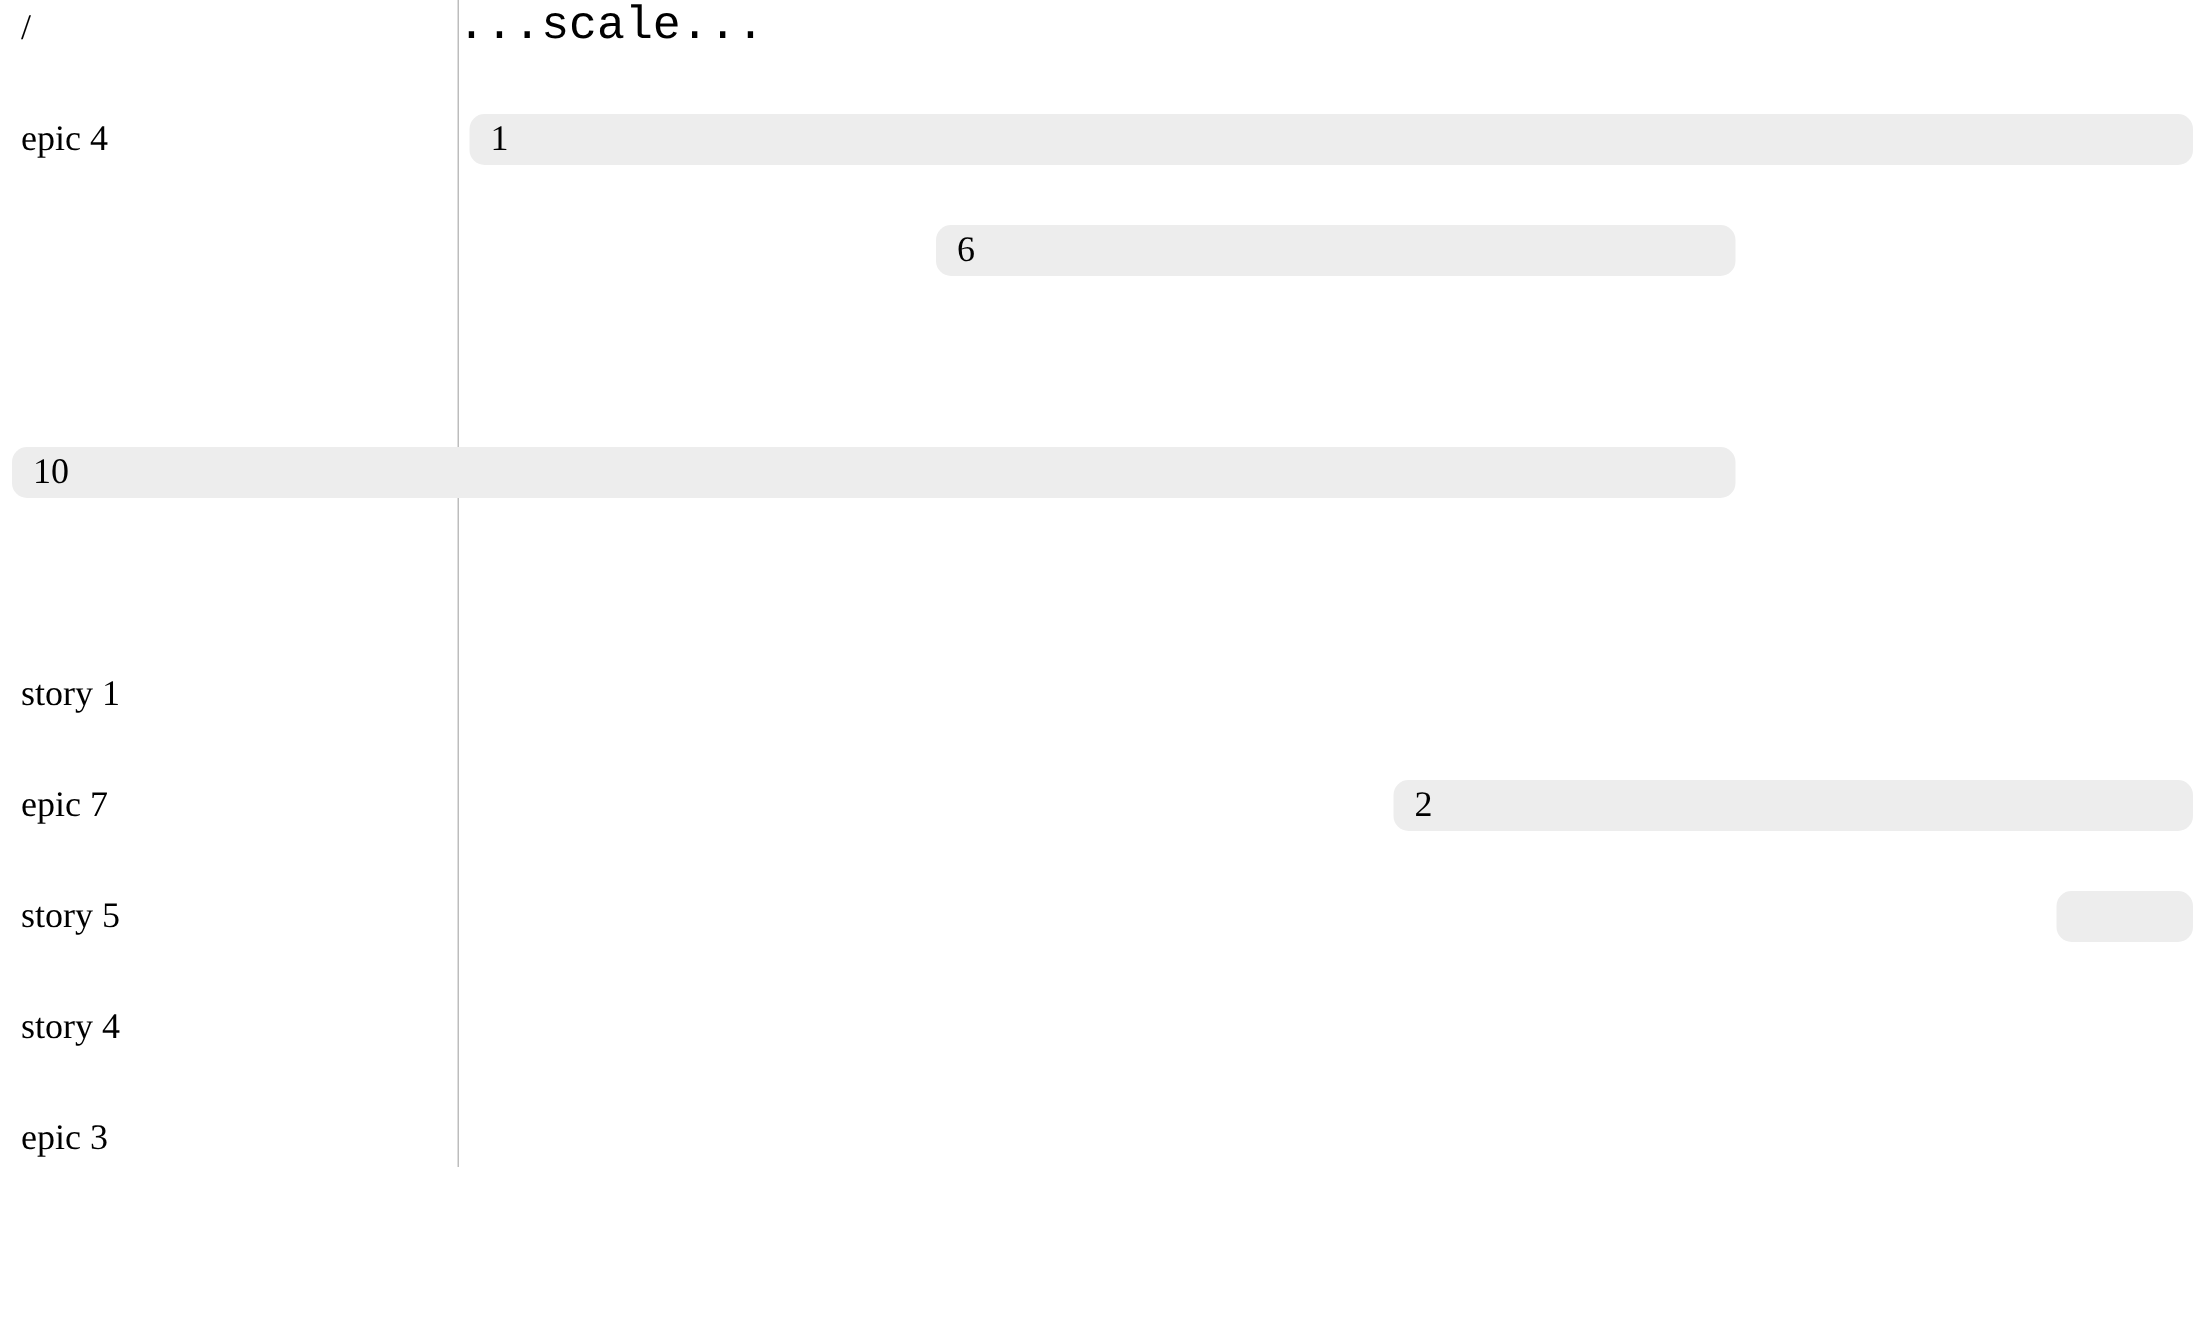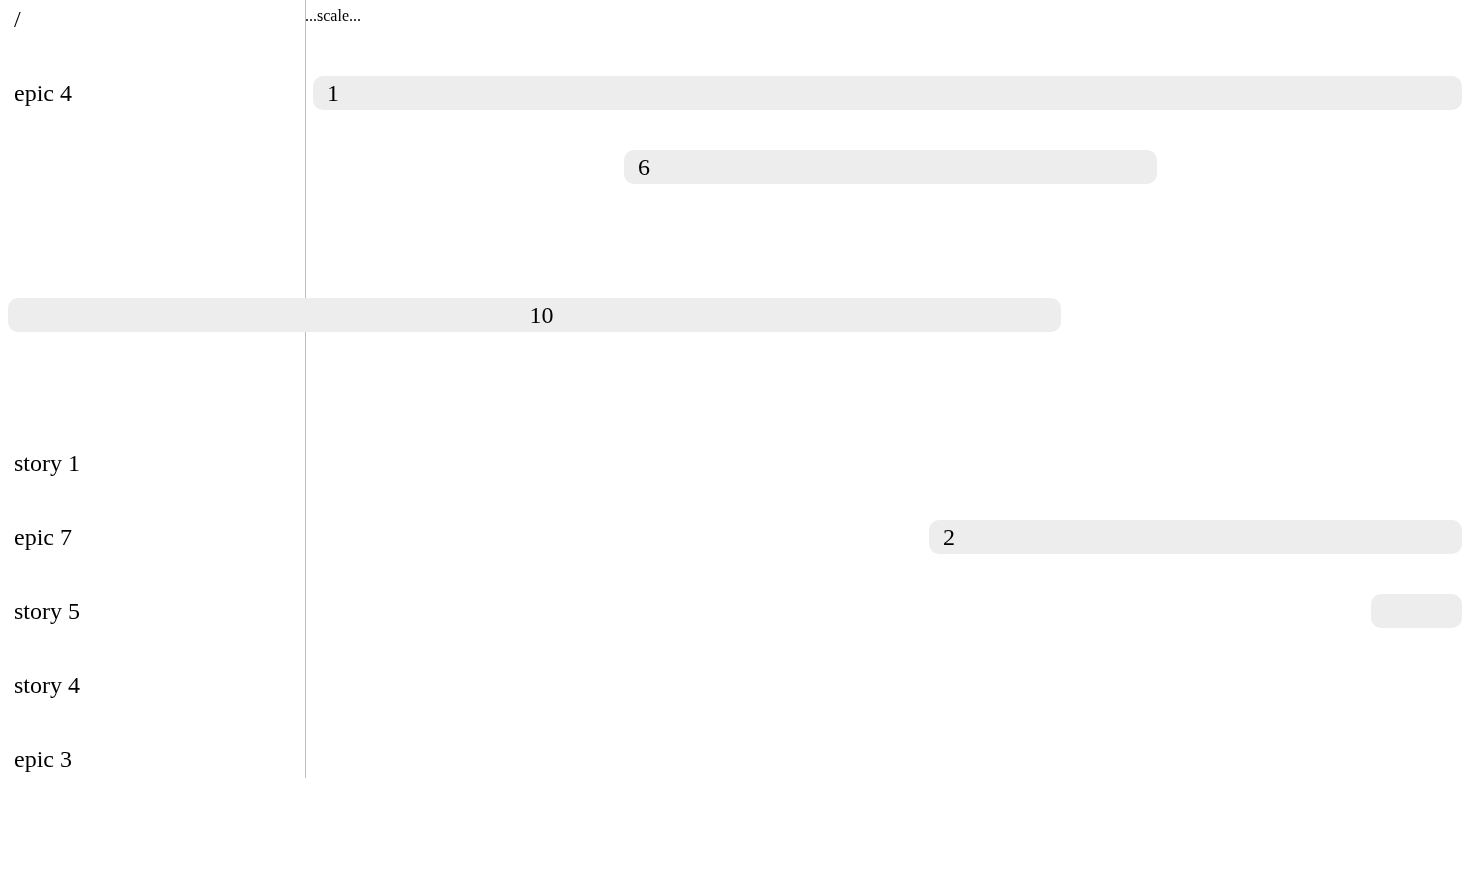"...scale..." .scale-placeholder { font-family: none -> Liberation Mono, monospace; font-size: 16px -> 31px }
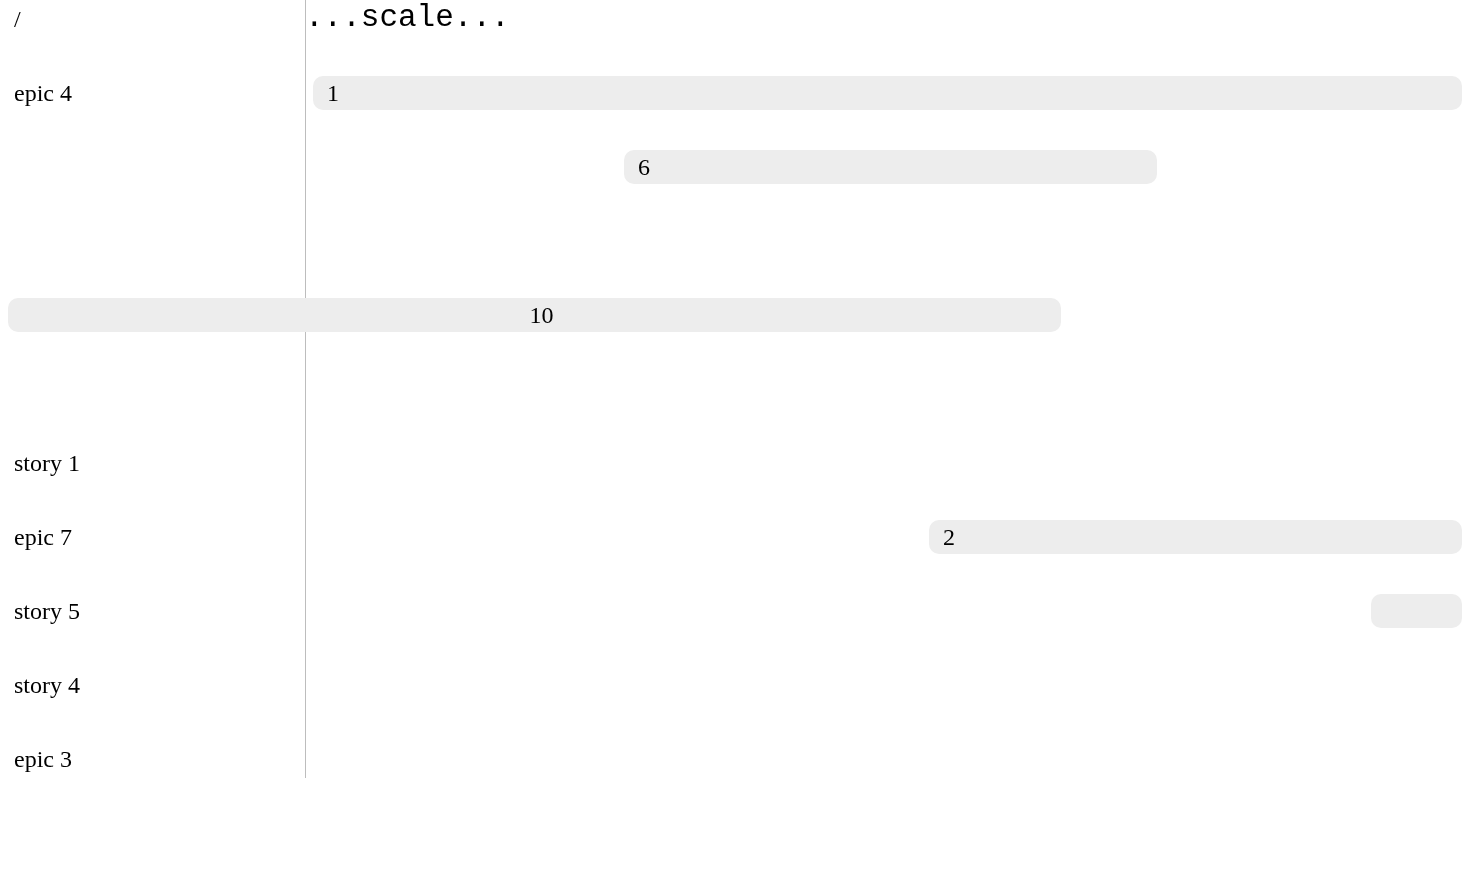"10" div.bar { justify-content: center -> none; width: 1053px -> 1149px }
